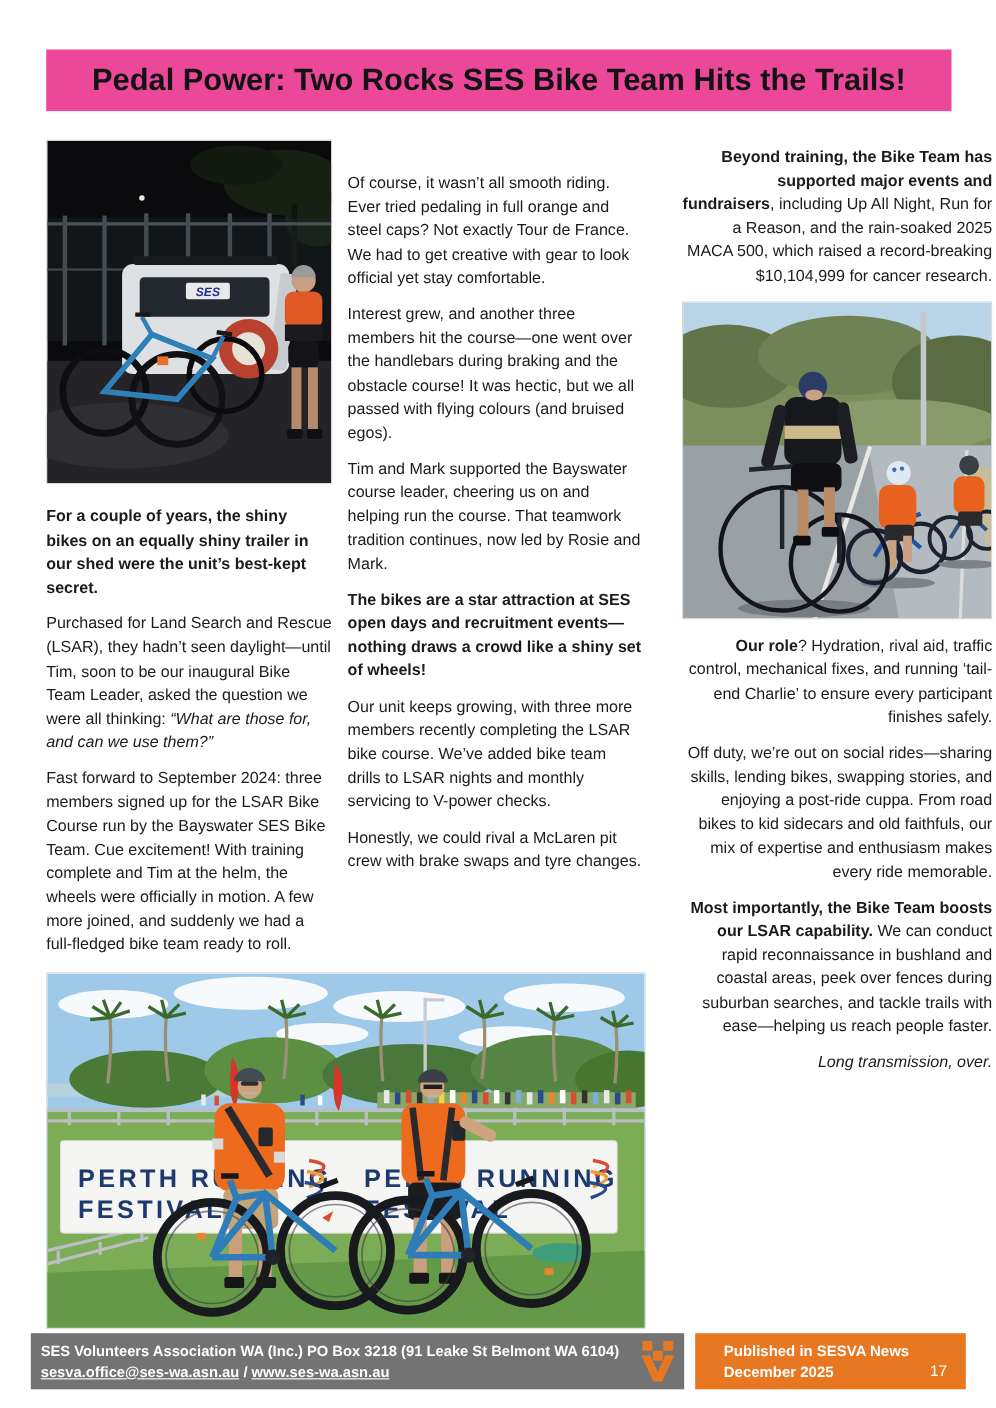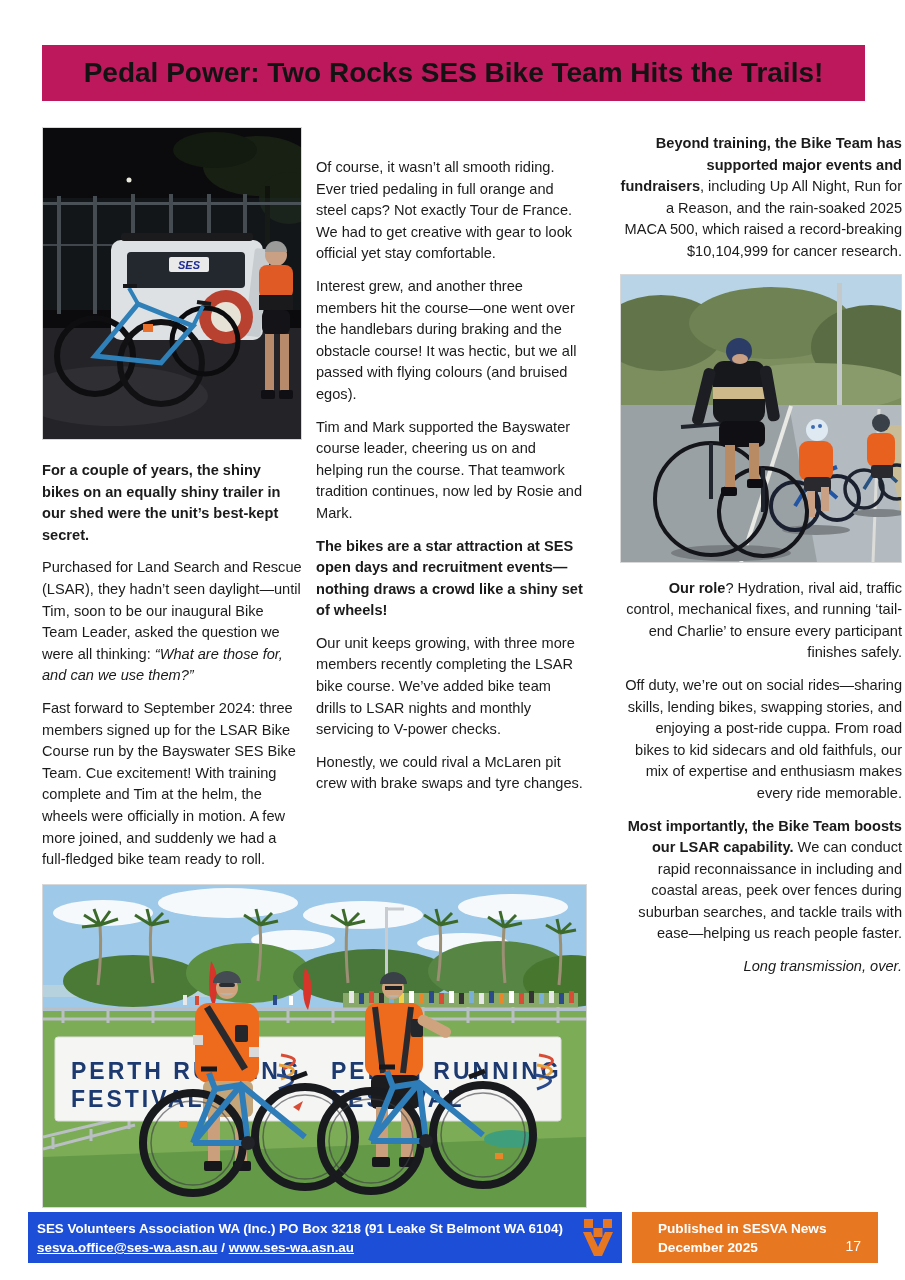"Pedal Power: Two Rocks SES" .banner { background: #be185d -> #ec4899 }
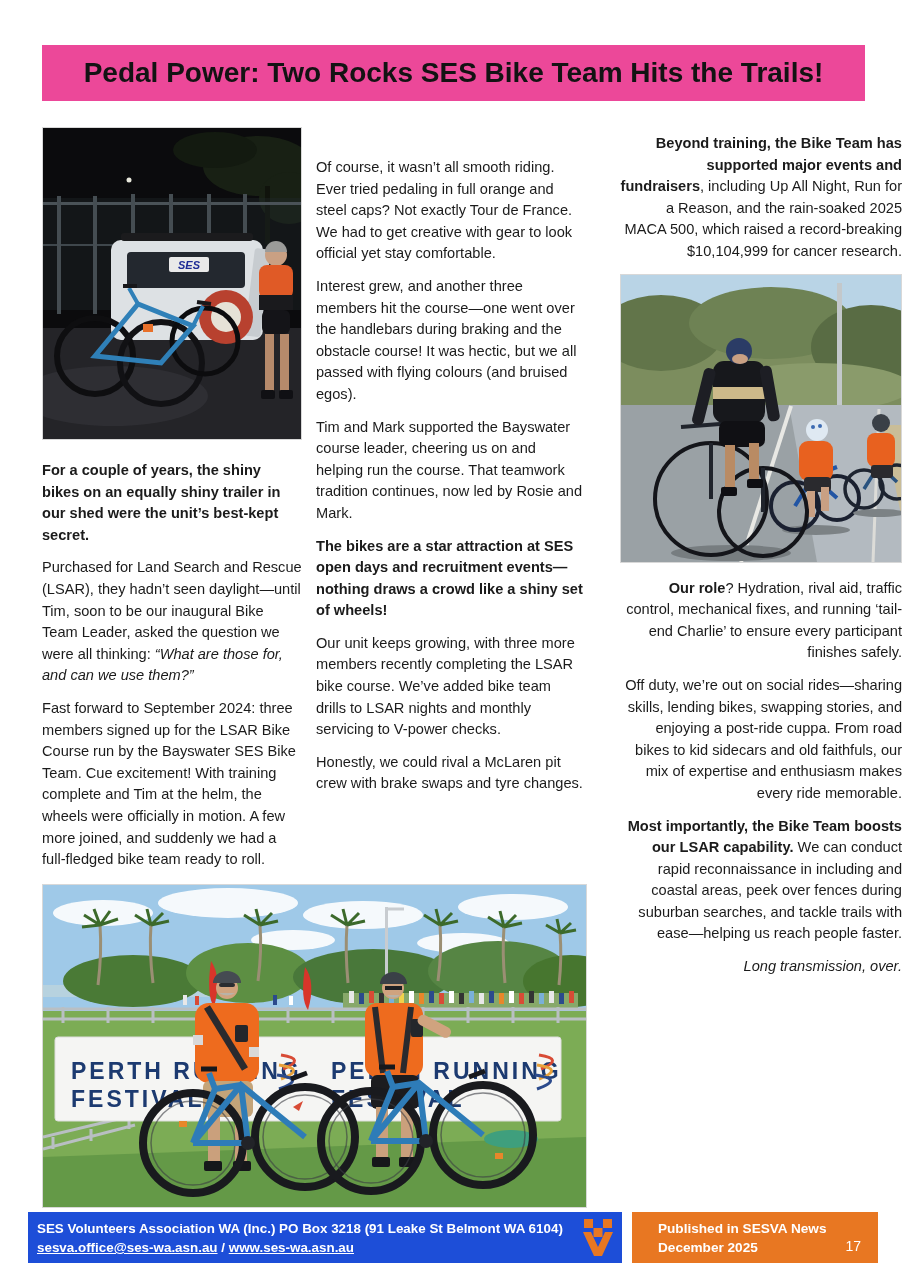"We can conduct rapid reconnaissance" span { text: including -> bushland }
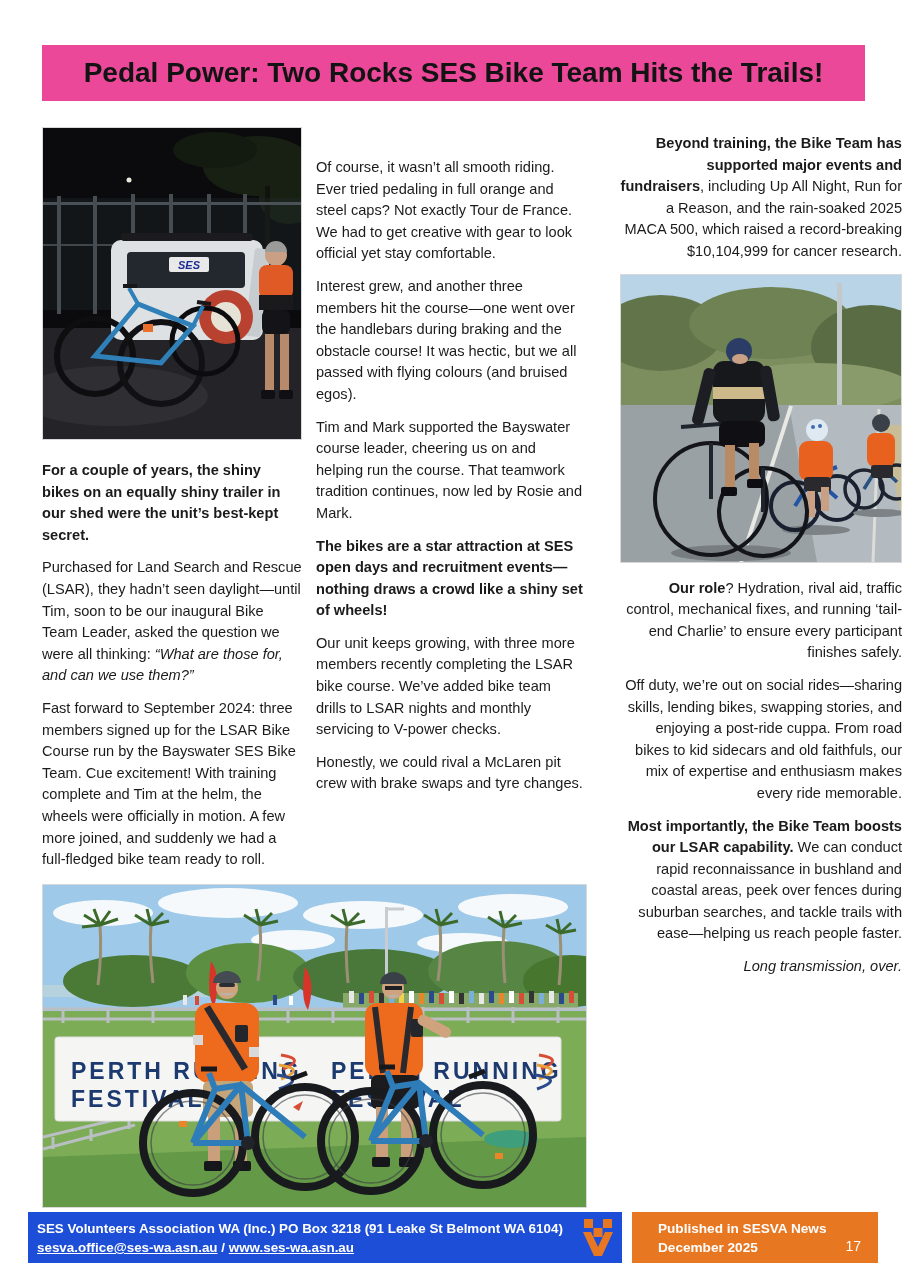"SES Volunteers Association WA (Inc.)" .footer-blue { background: #1d4ed8 -> #737373 }
